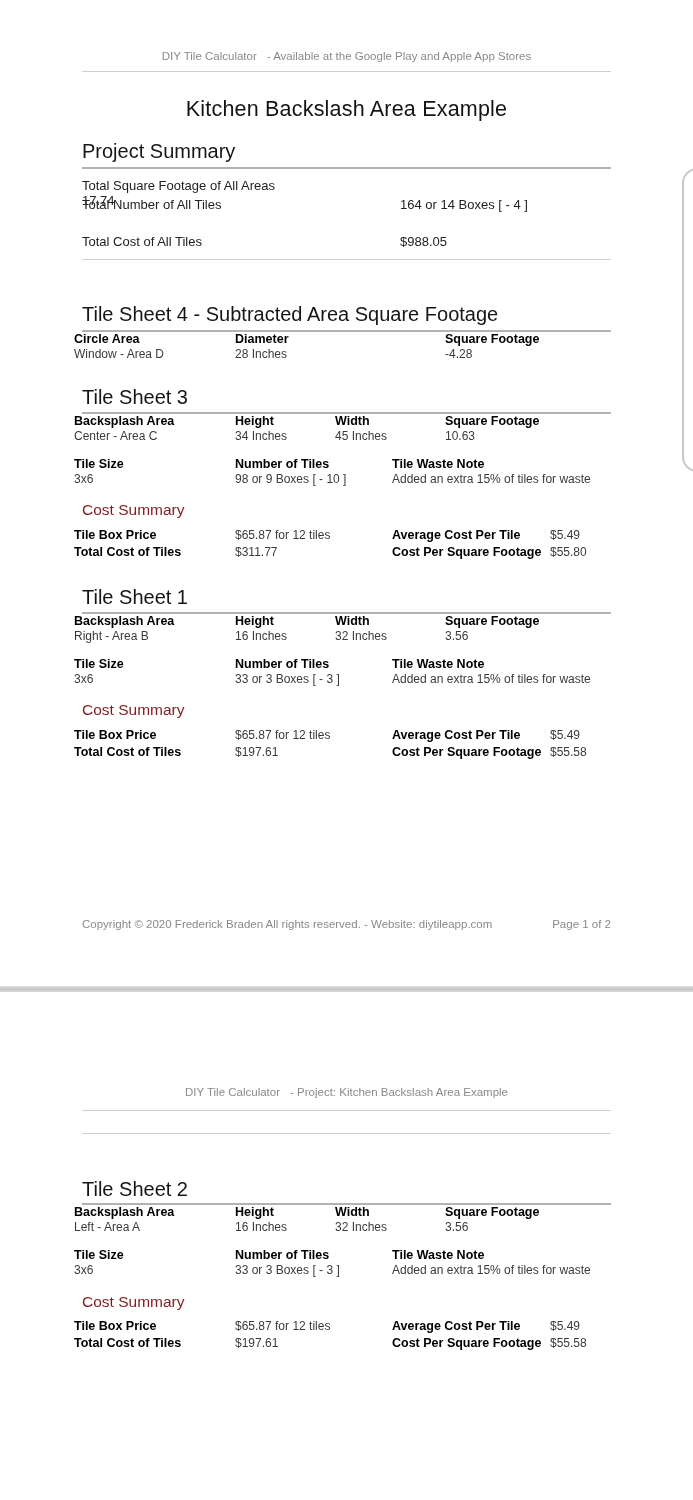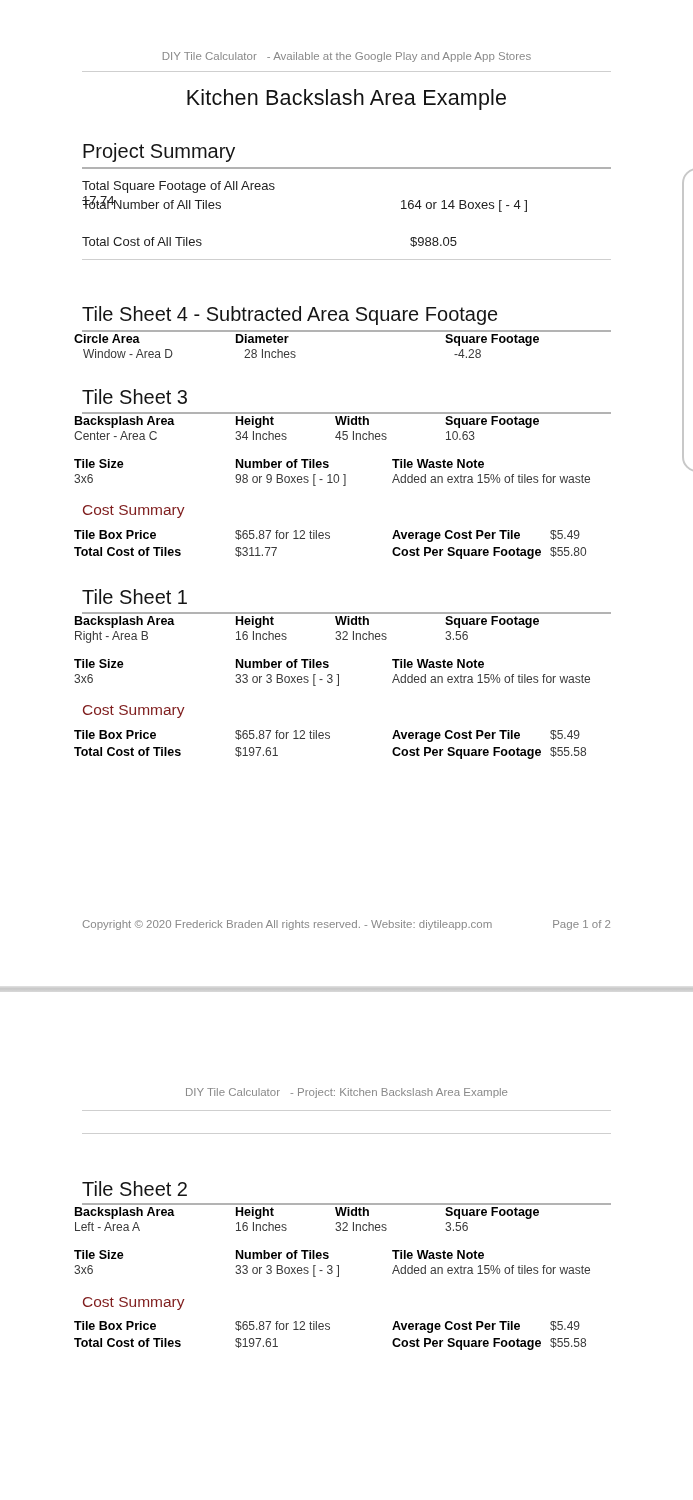"Kitchen Backslash Area Example" .title { margin-top: none -> 11px }
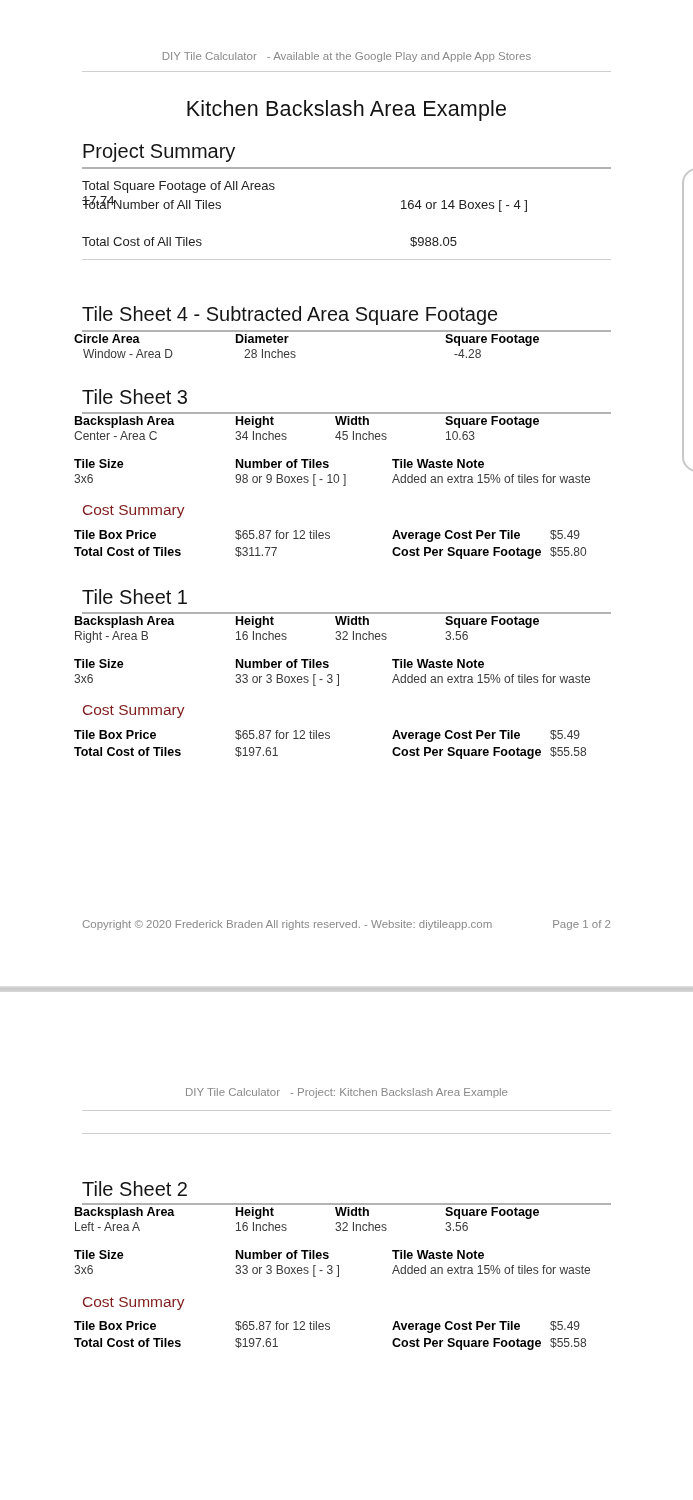"Total Cost of All Tiles" div.summary-row { gap: 10px -> none }
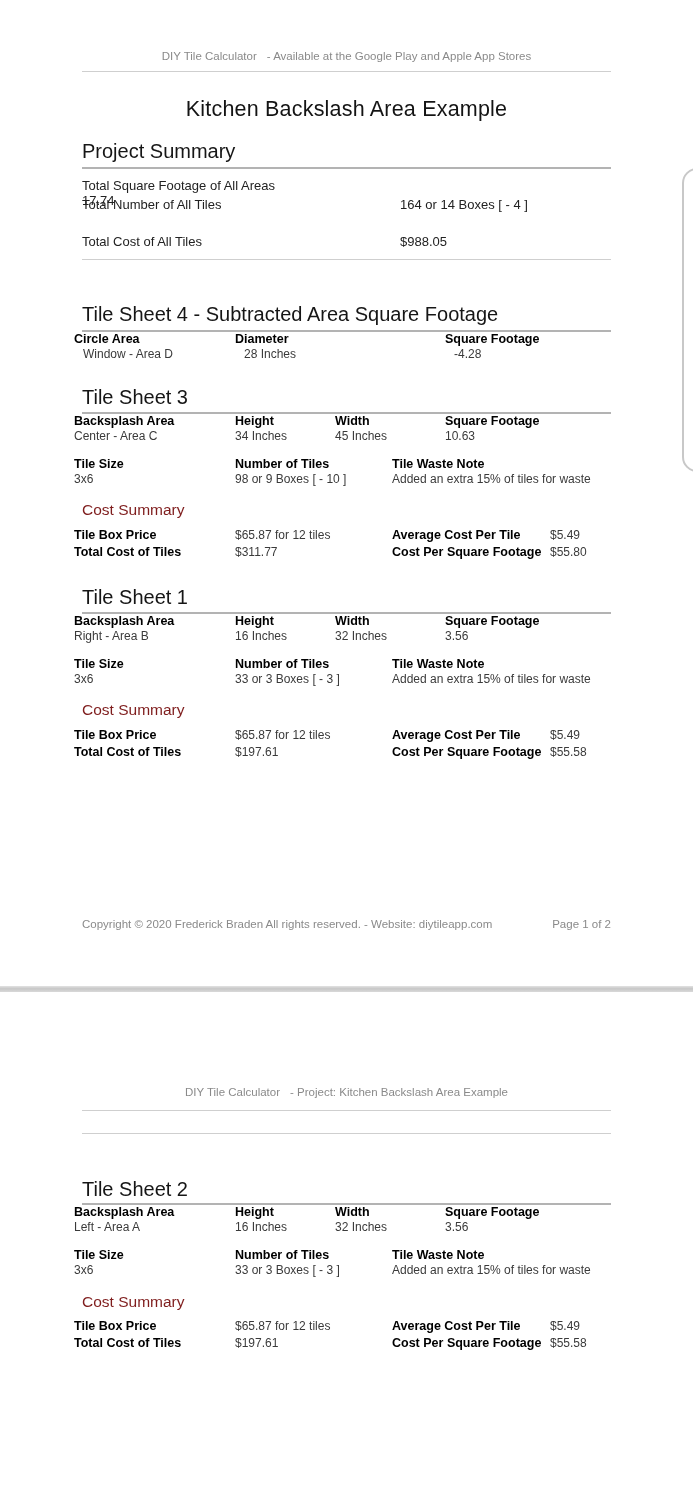"Window - Area D" div.cols { margin-left: 9px -> none }
